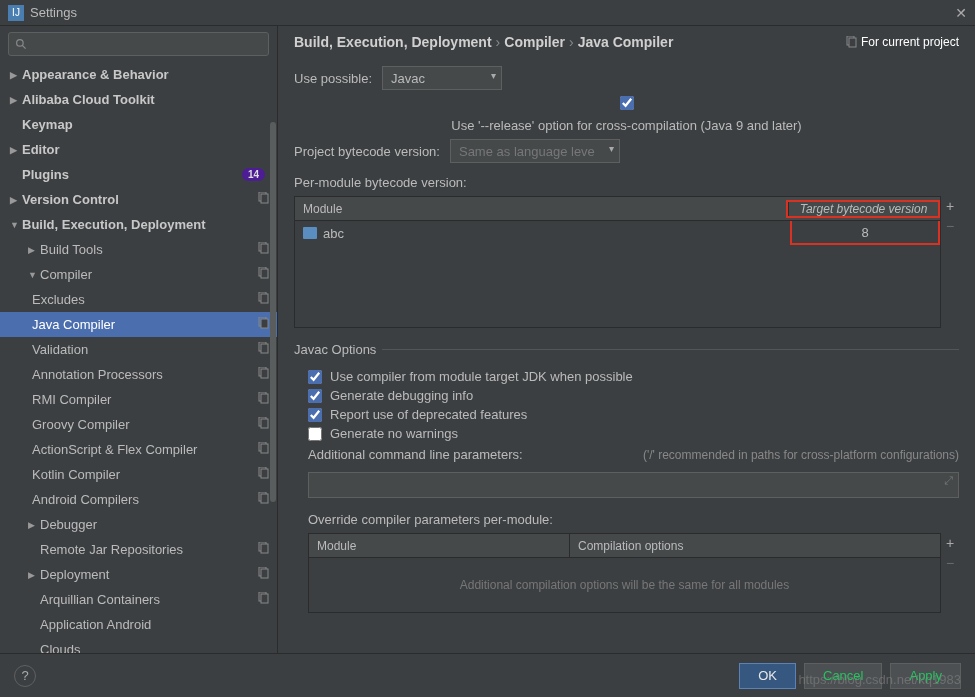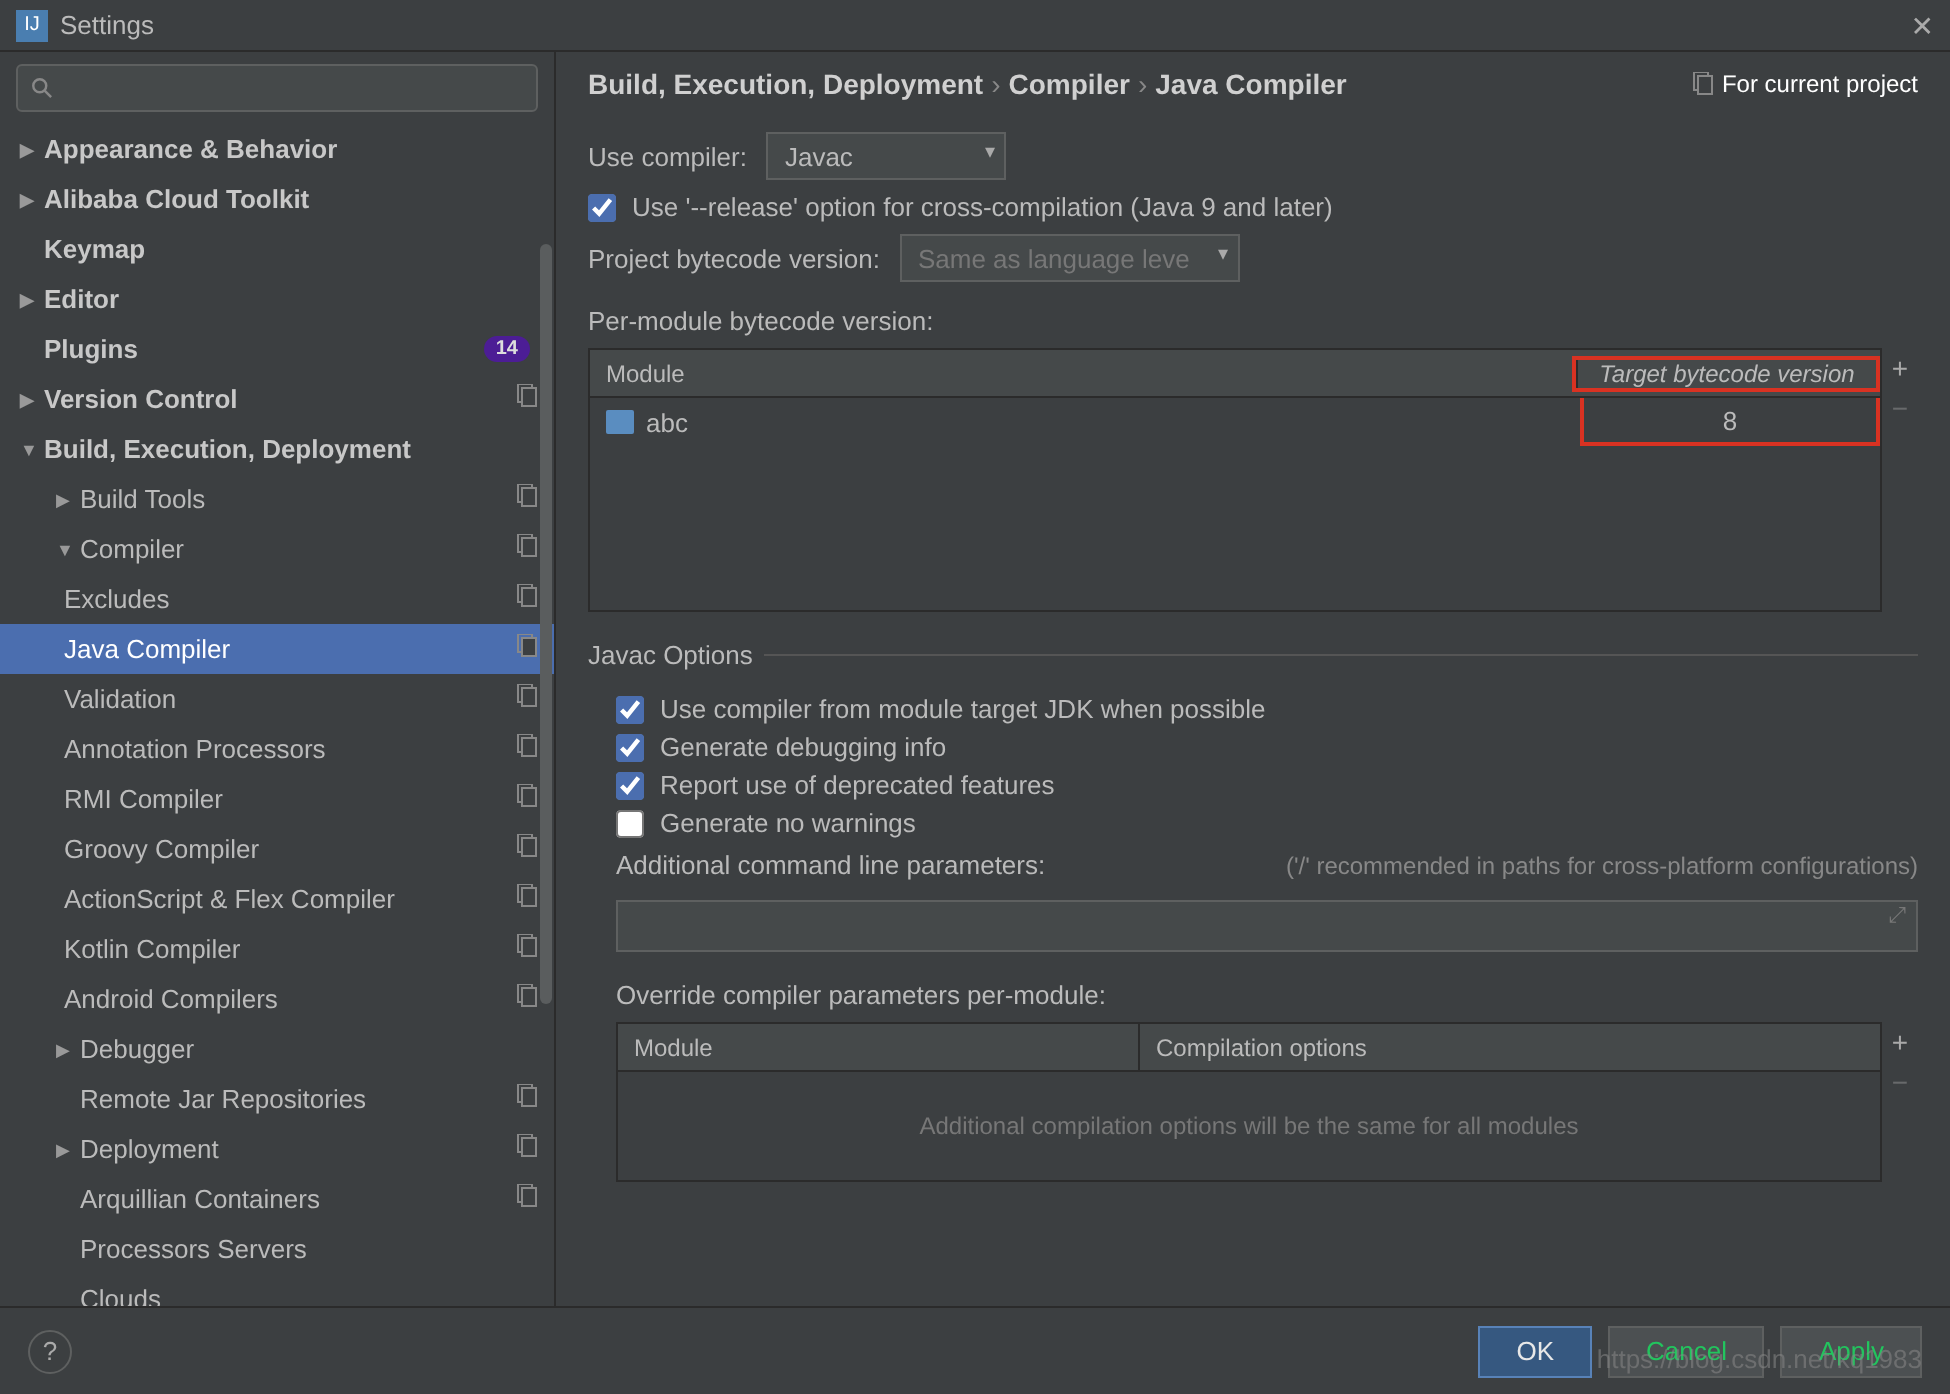"Use compiler:" span { text: compiler -> possible }
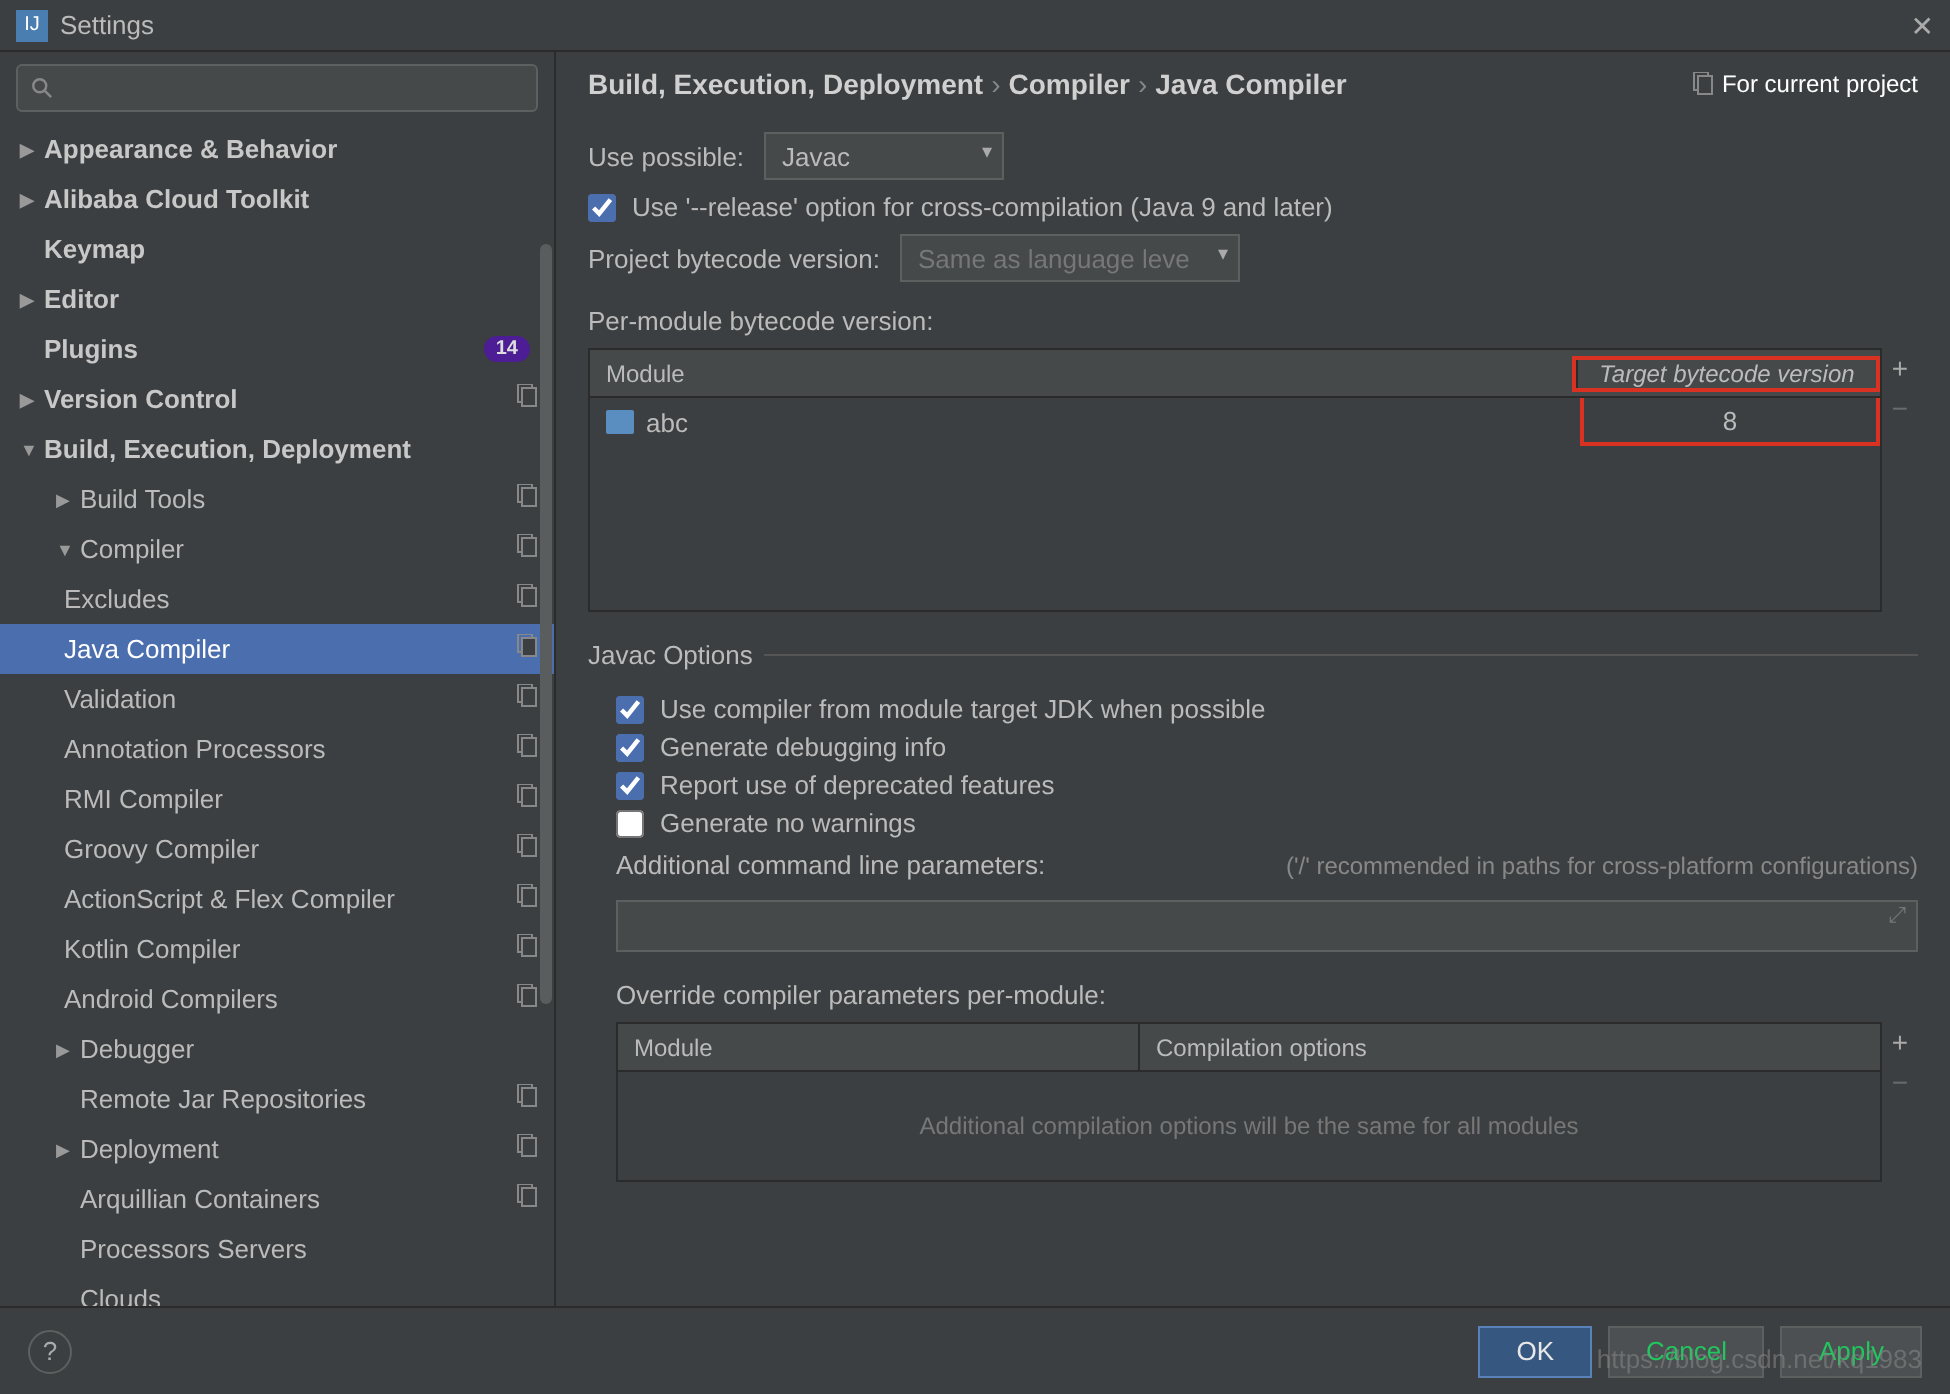"Use '--release' option for" .checkbox-row.nomargin { flex-direction: none -> column }
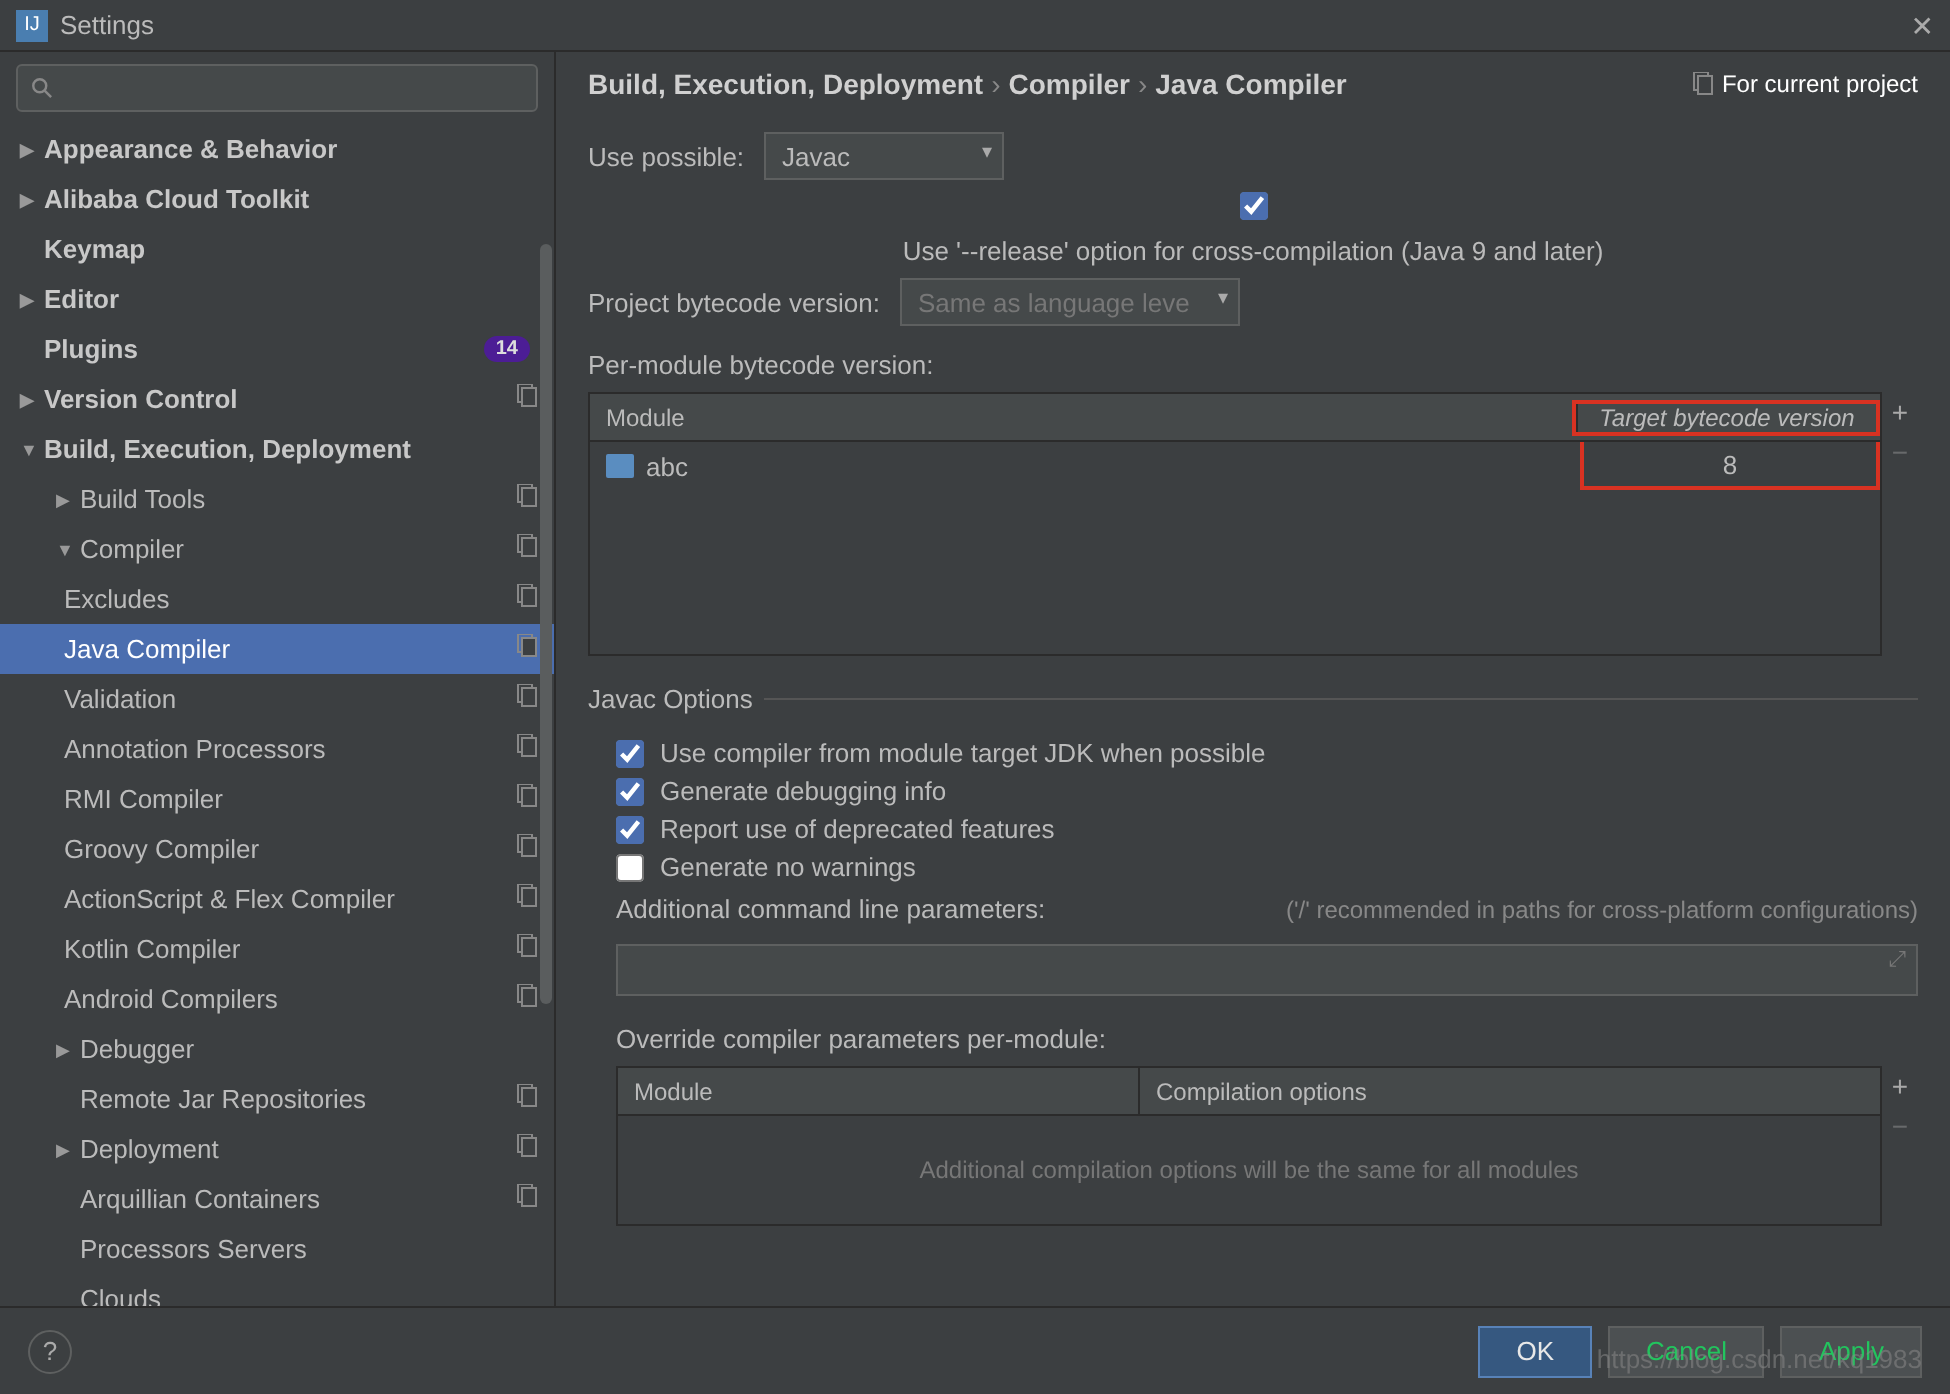"Processors Servers" span.label { text: Processors Servers -> Application Android }
